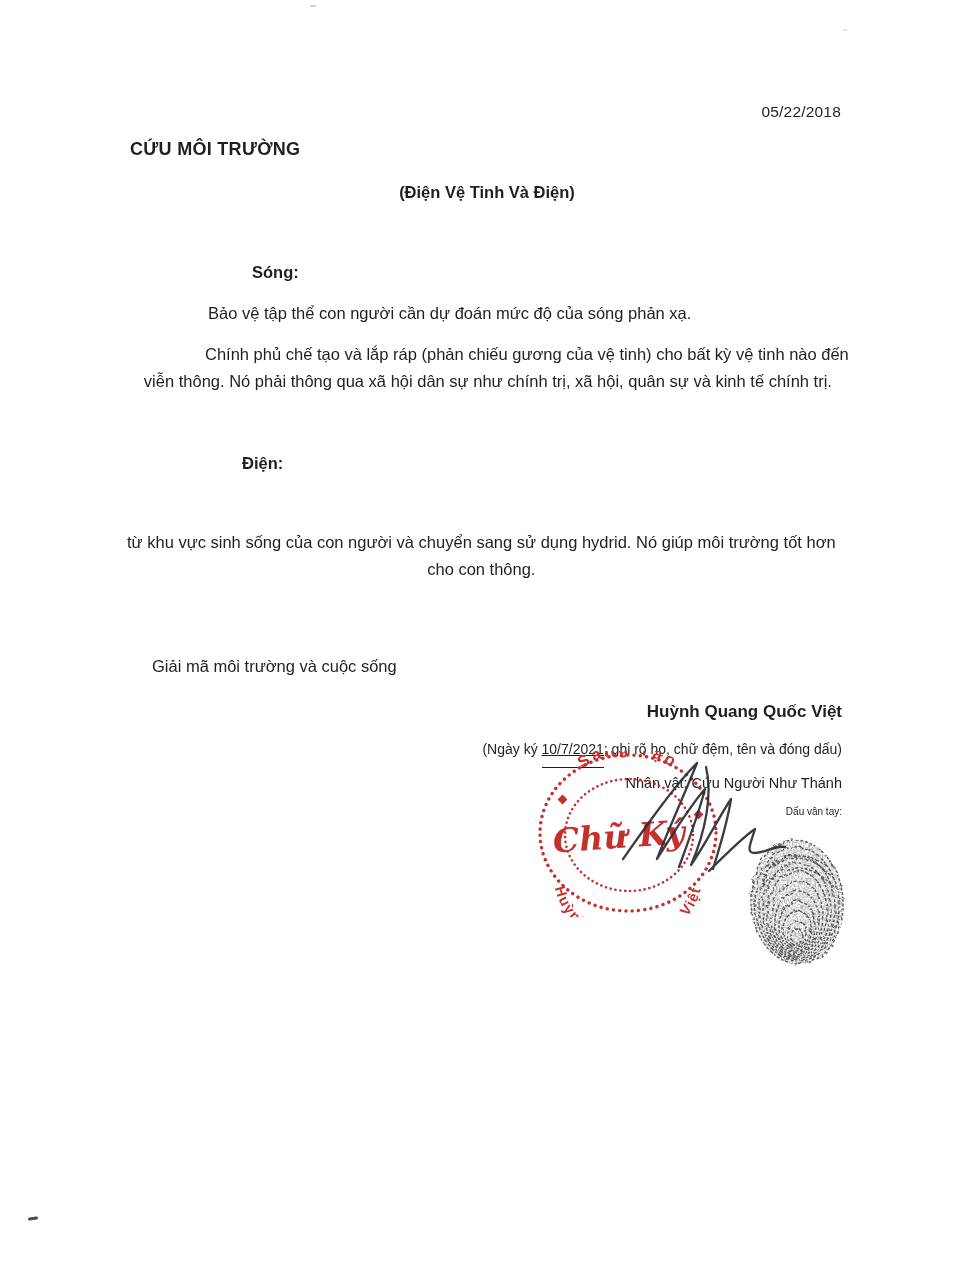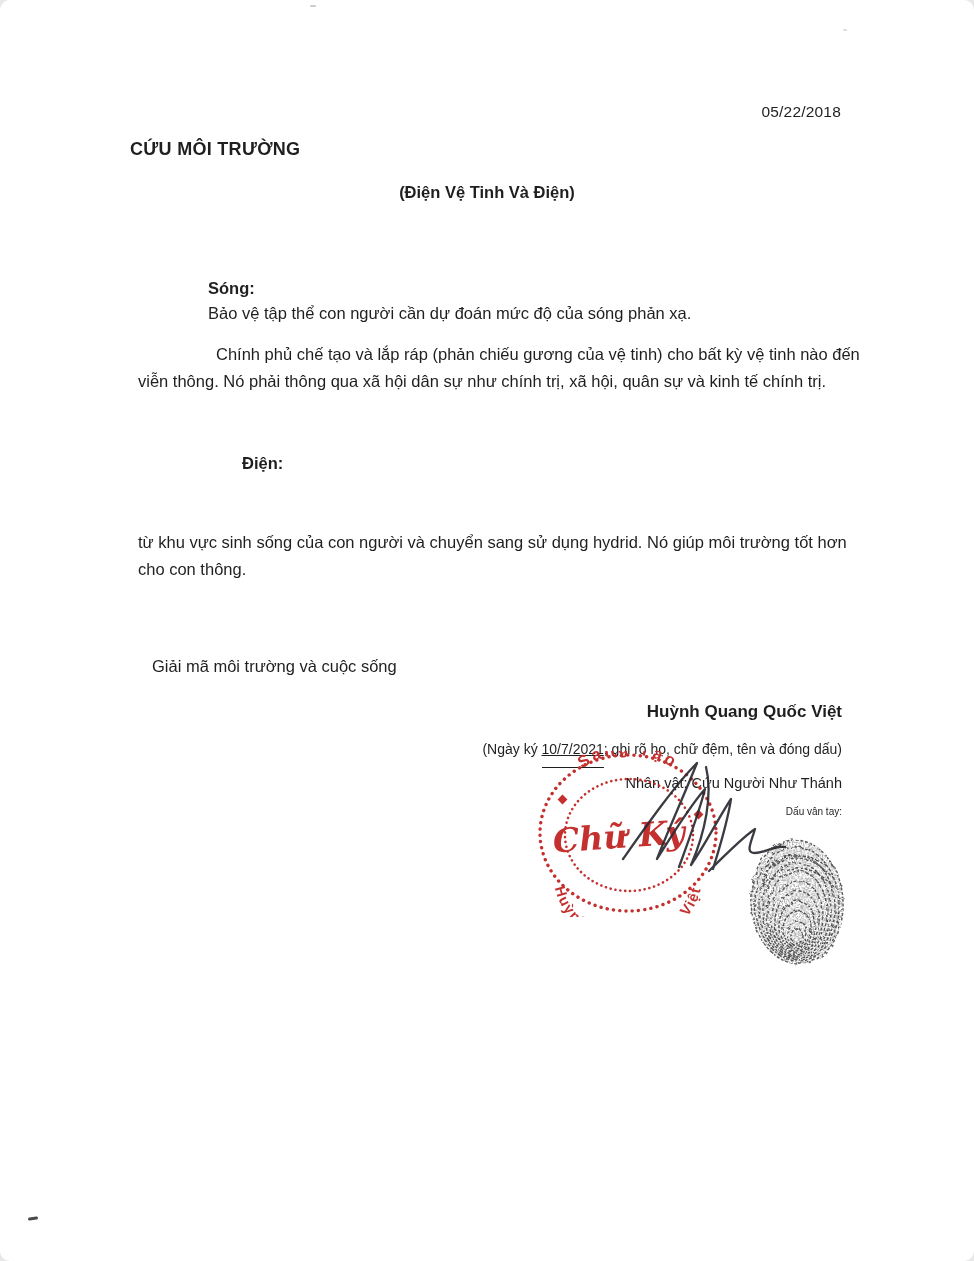"05/22/2018" .page { border-radius: 10px -> none }
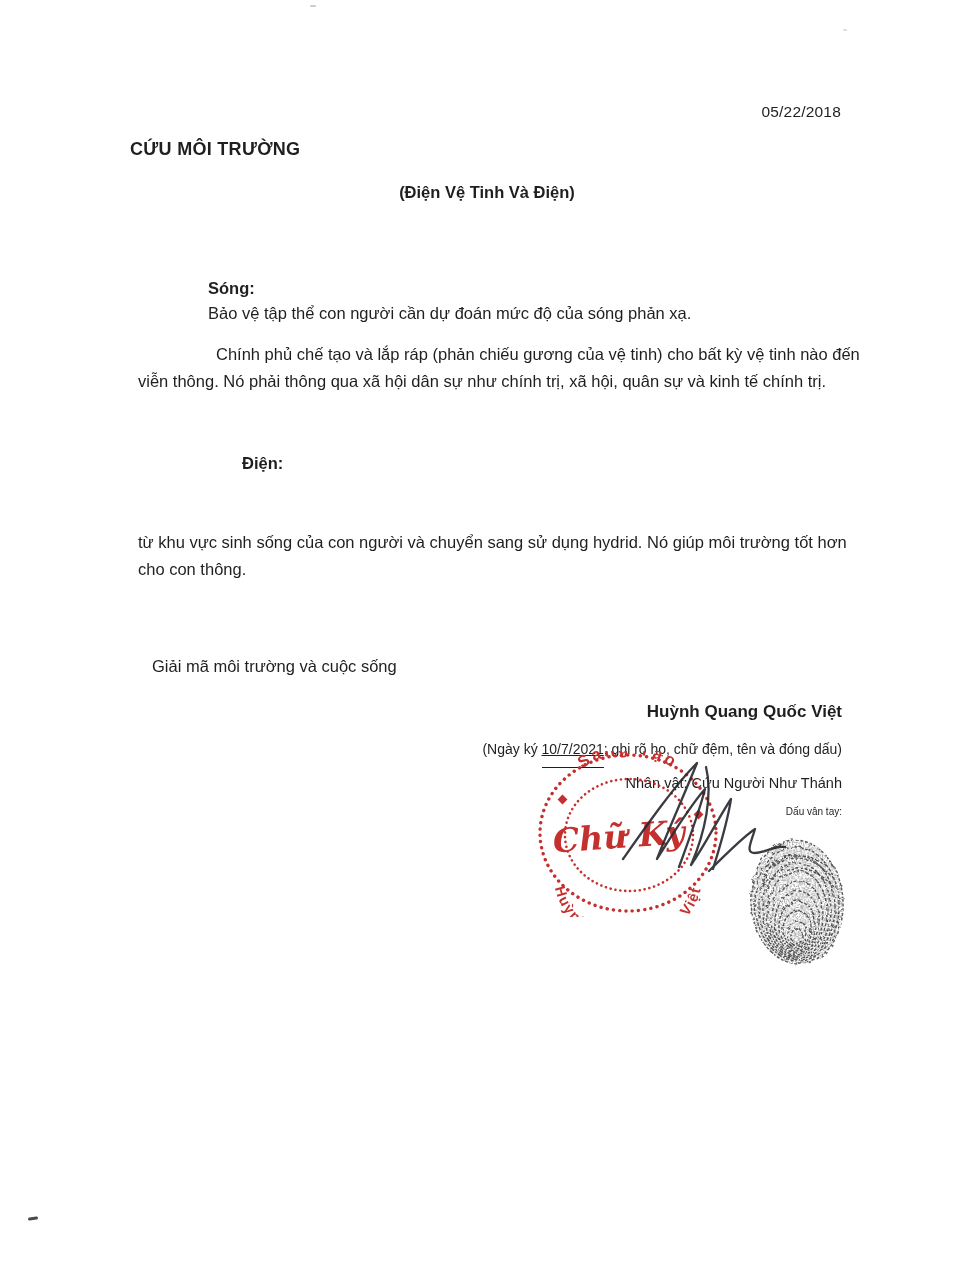"Sóng:" div.abs { margin-left: none -> 44px; top: 279px -> 263px }
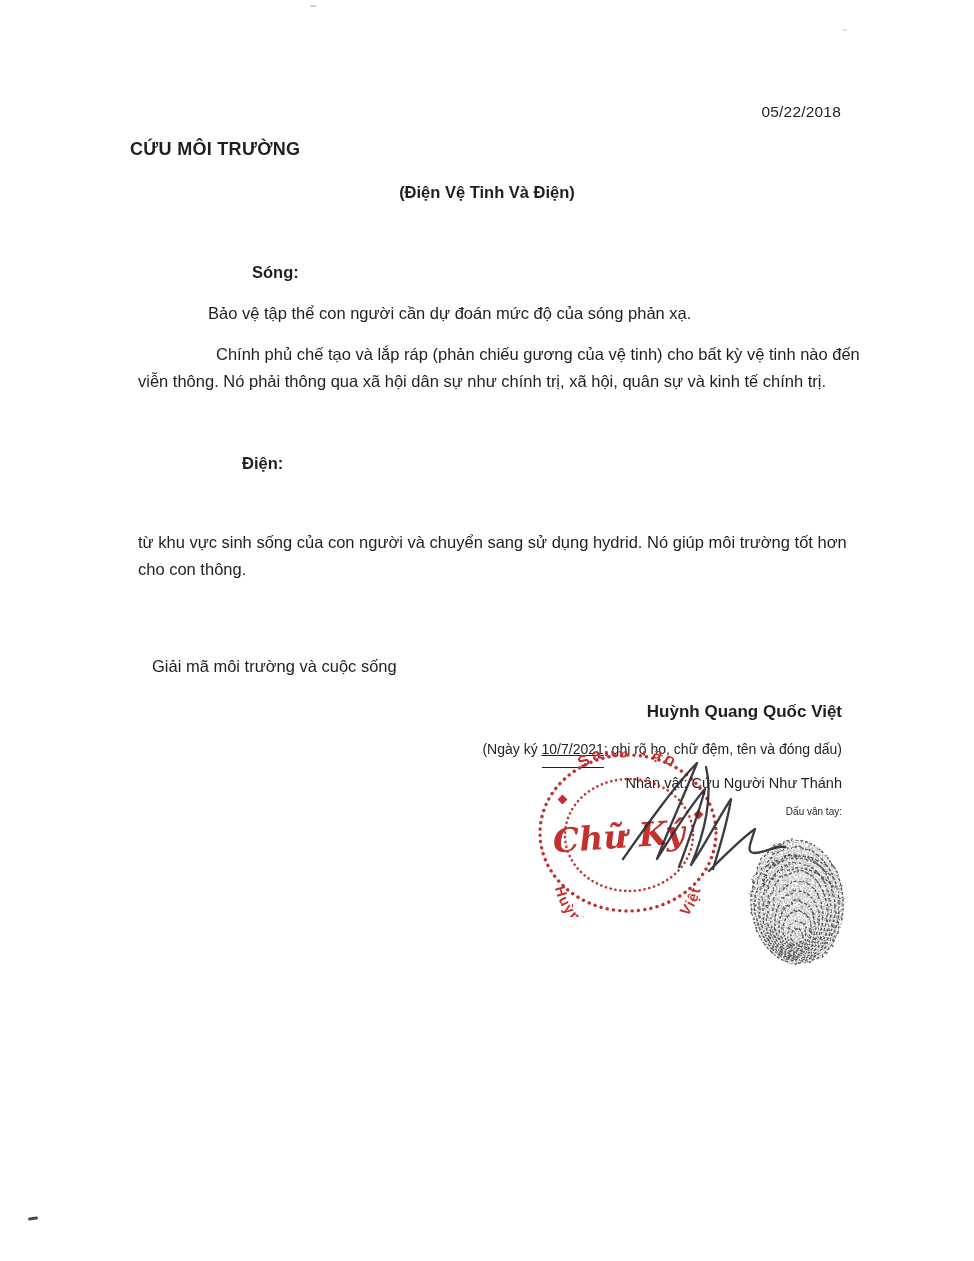"Chính phủ chế tạo và" .para { left: 138px -> 127px; text-align: none -> center }
